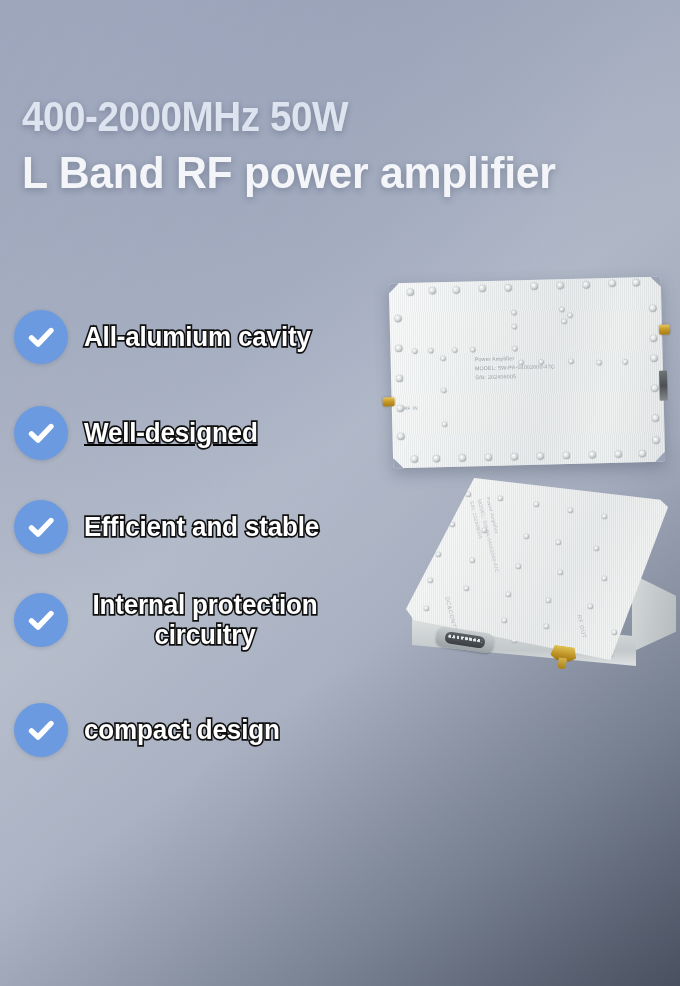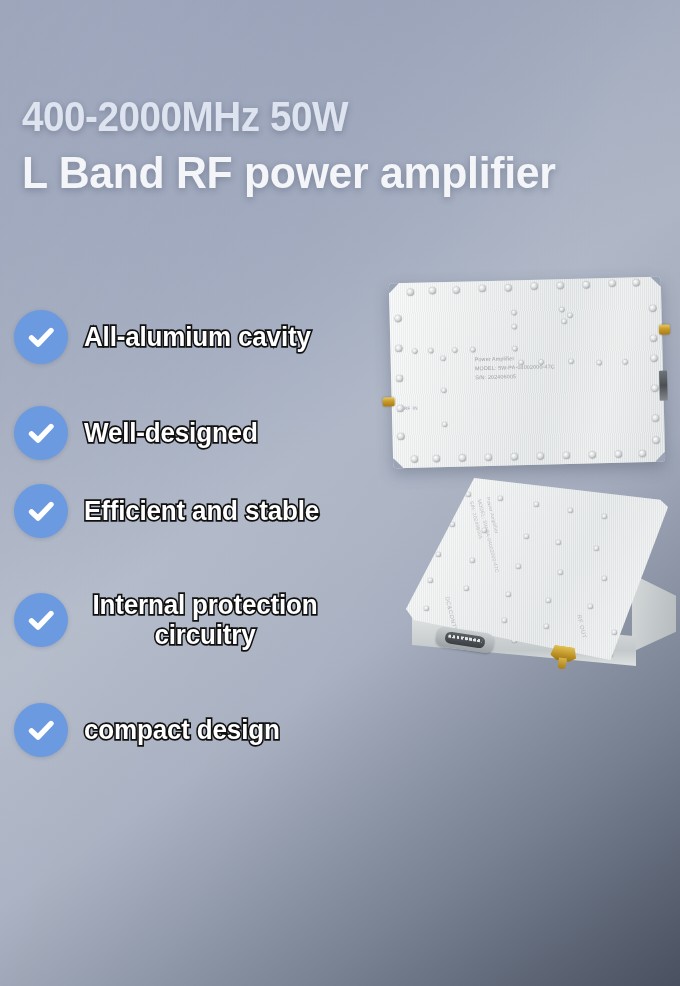"Well-designed" div.feature { text-decoration: none -> underline }
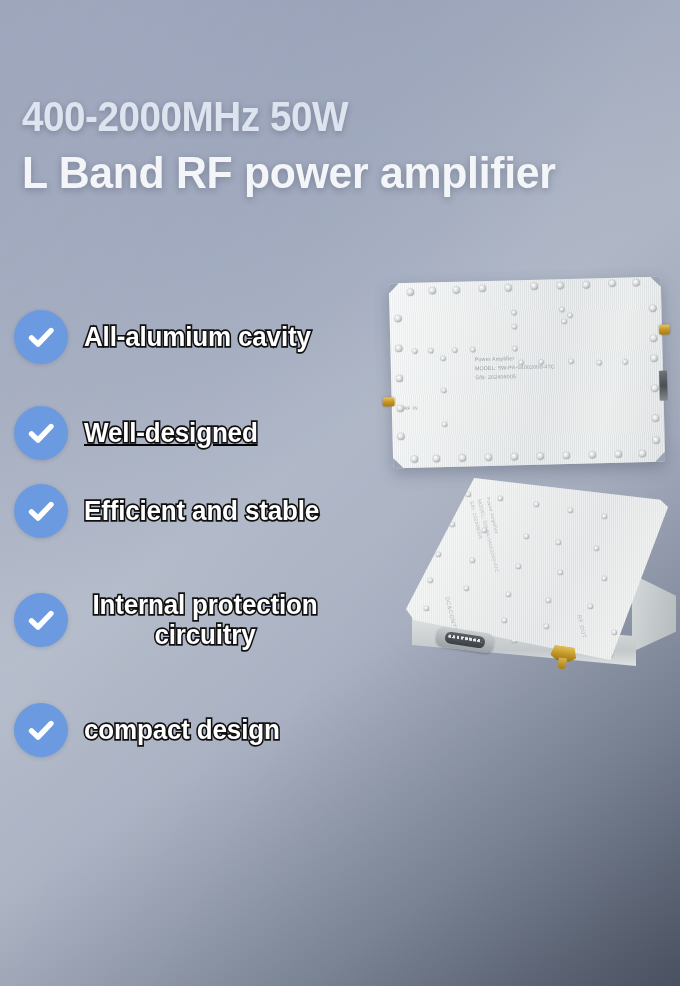"Efficient and stable" div.feature { top: 184px -> 200px }
